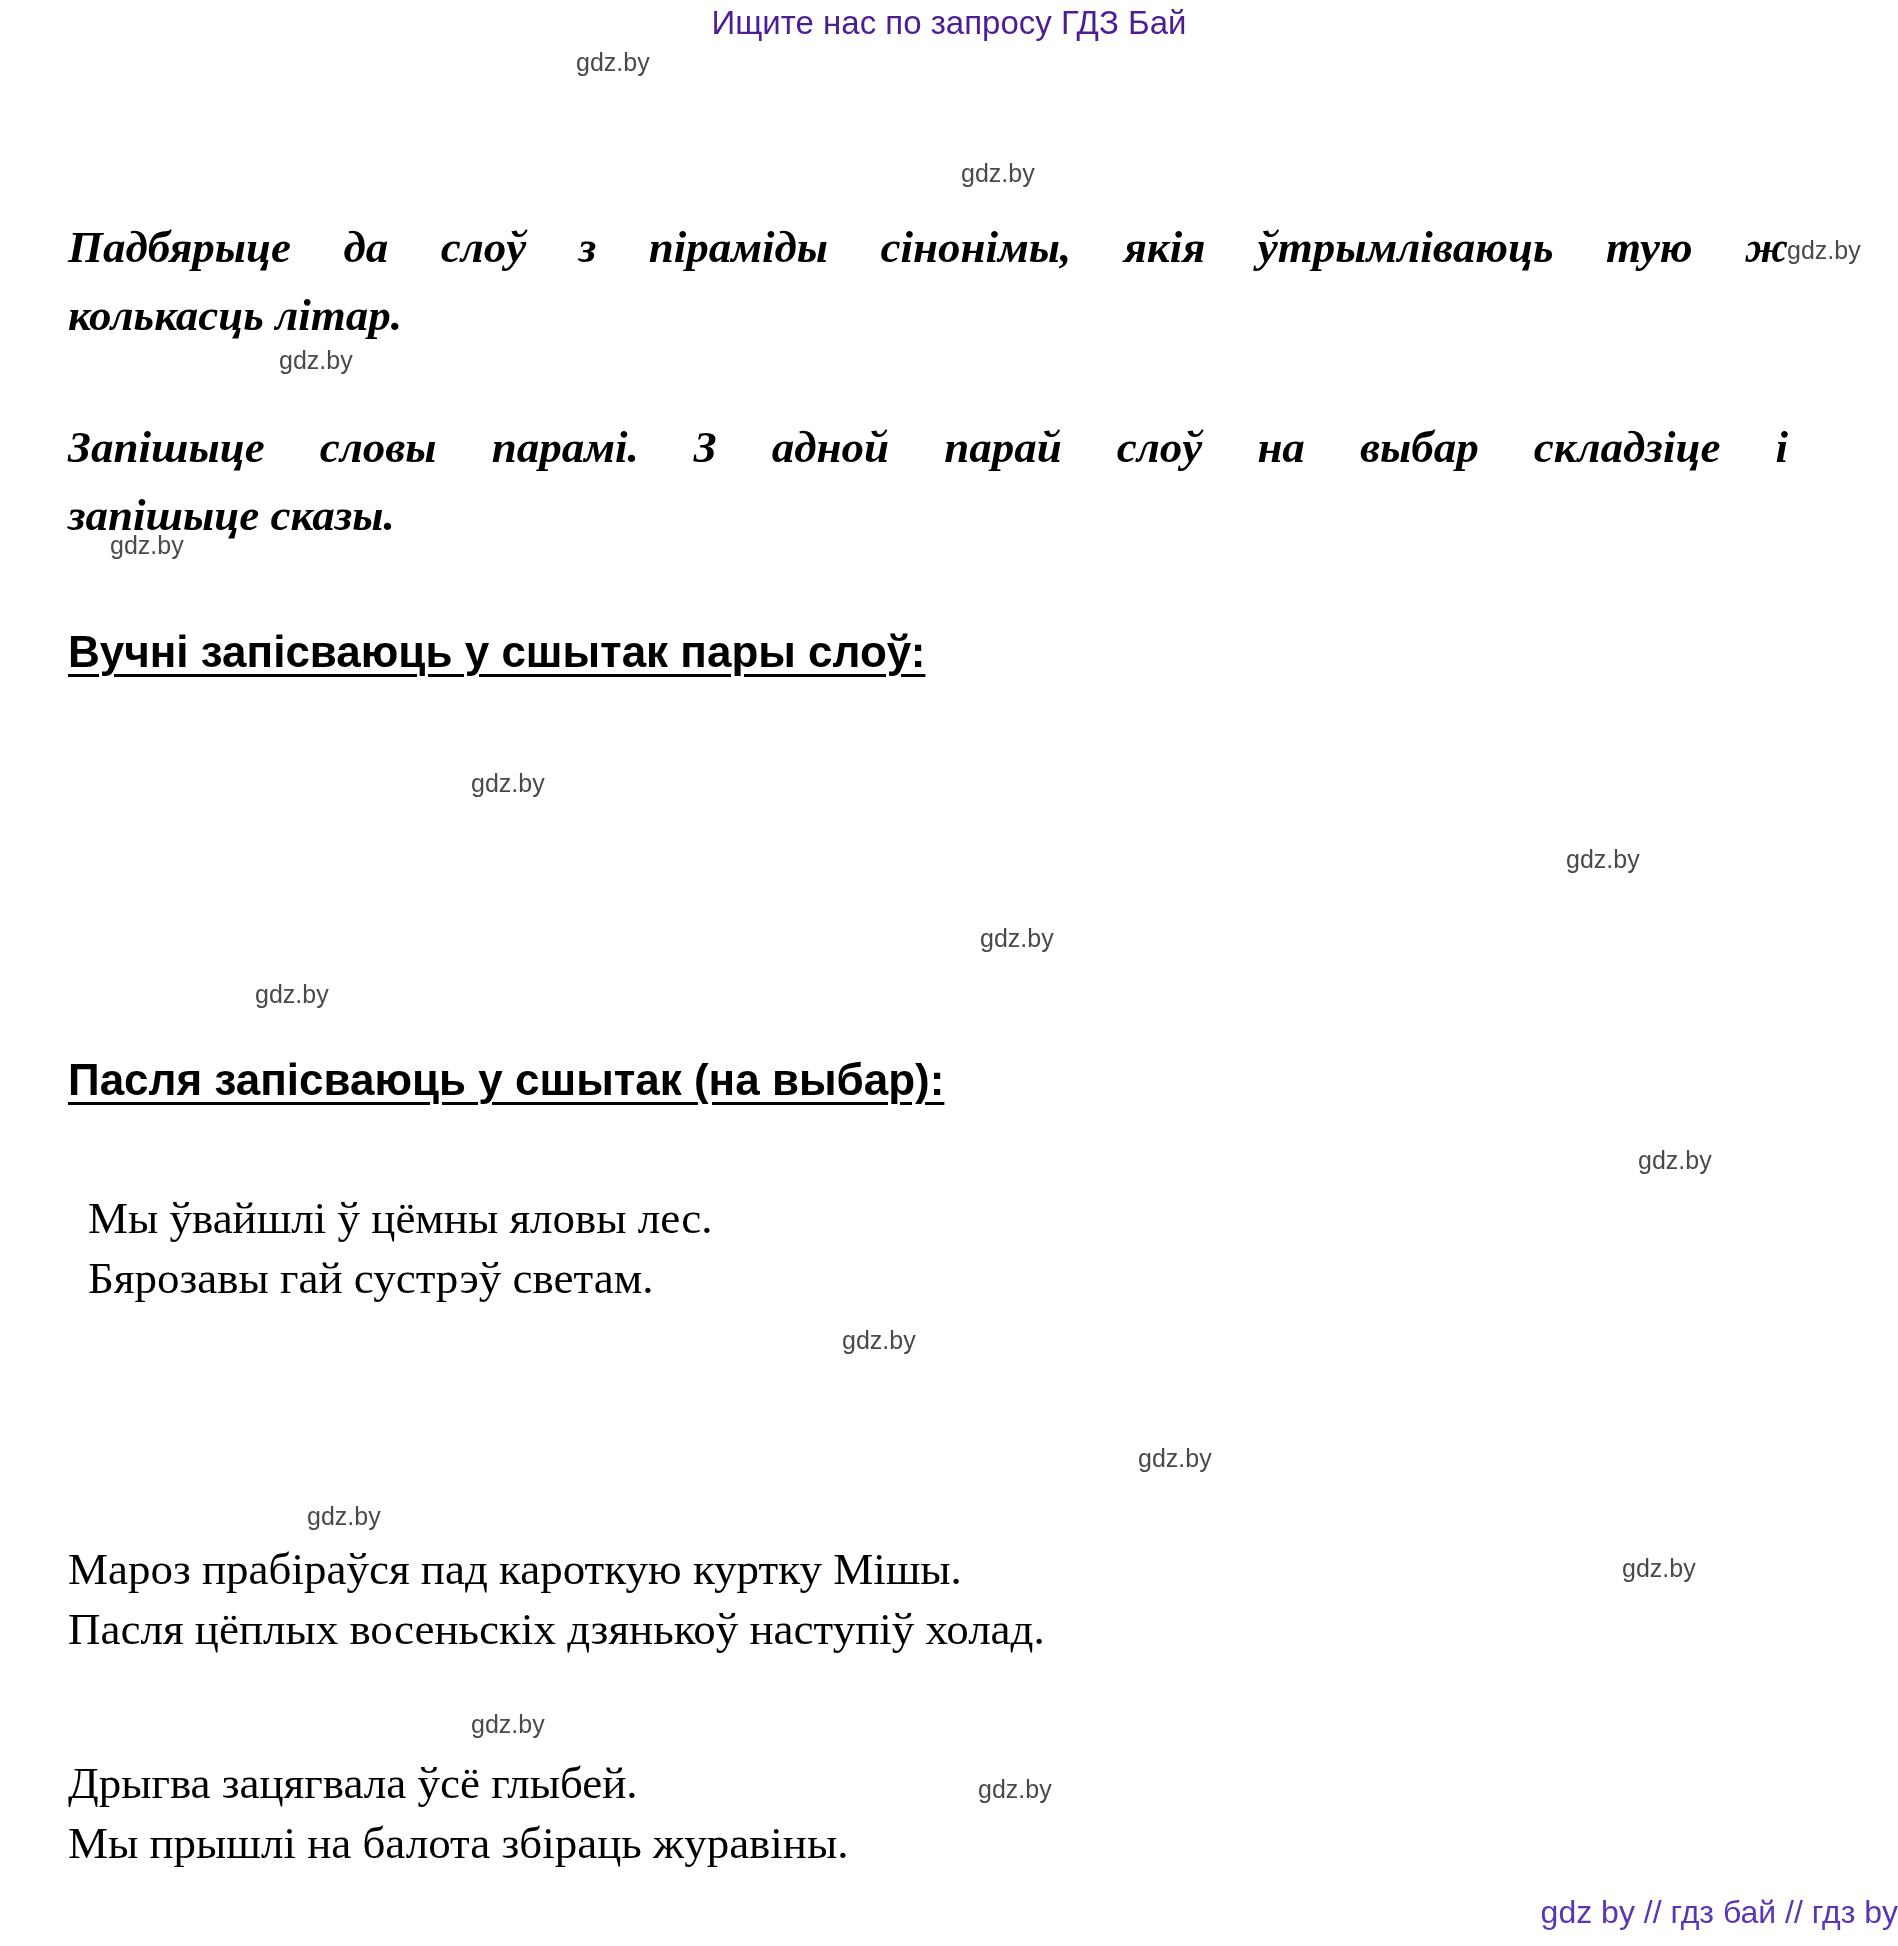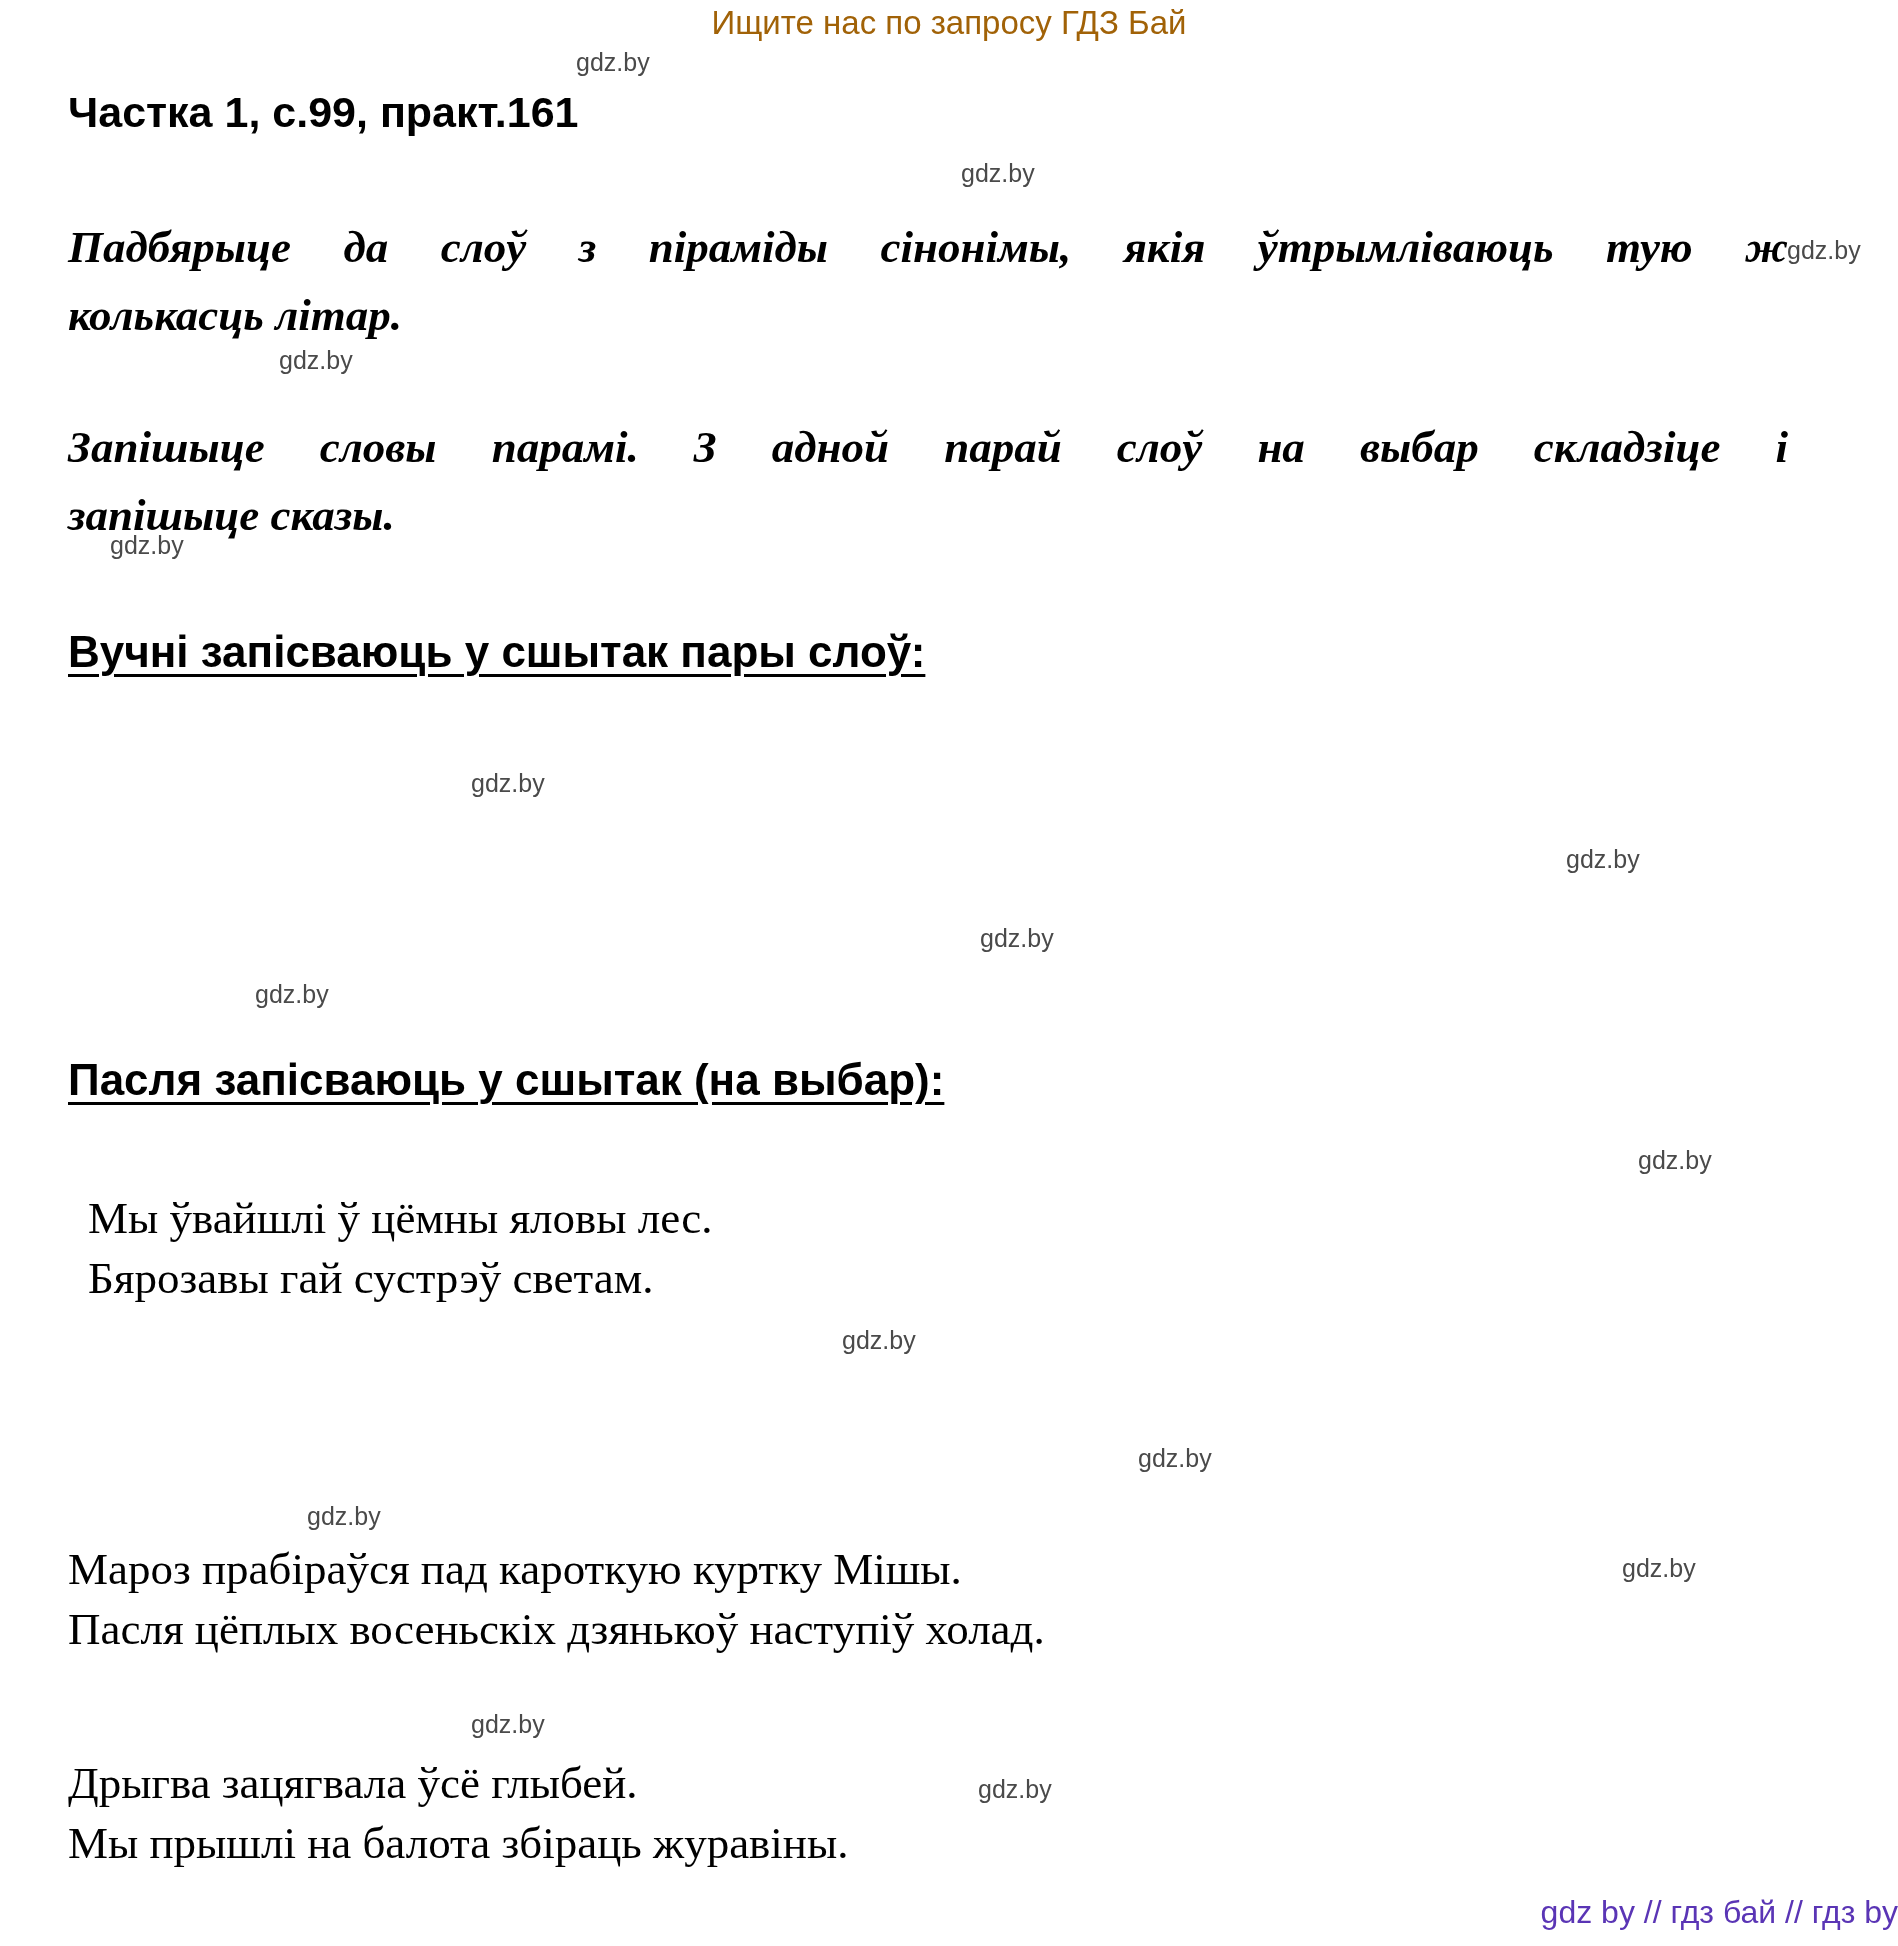"Ищите нас по запросу ГДЗ" .banner { color: #a16207 -> #4c1d95 }
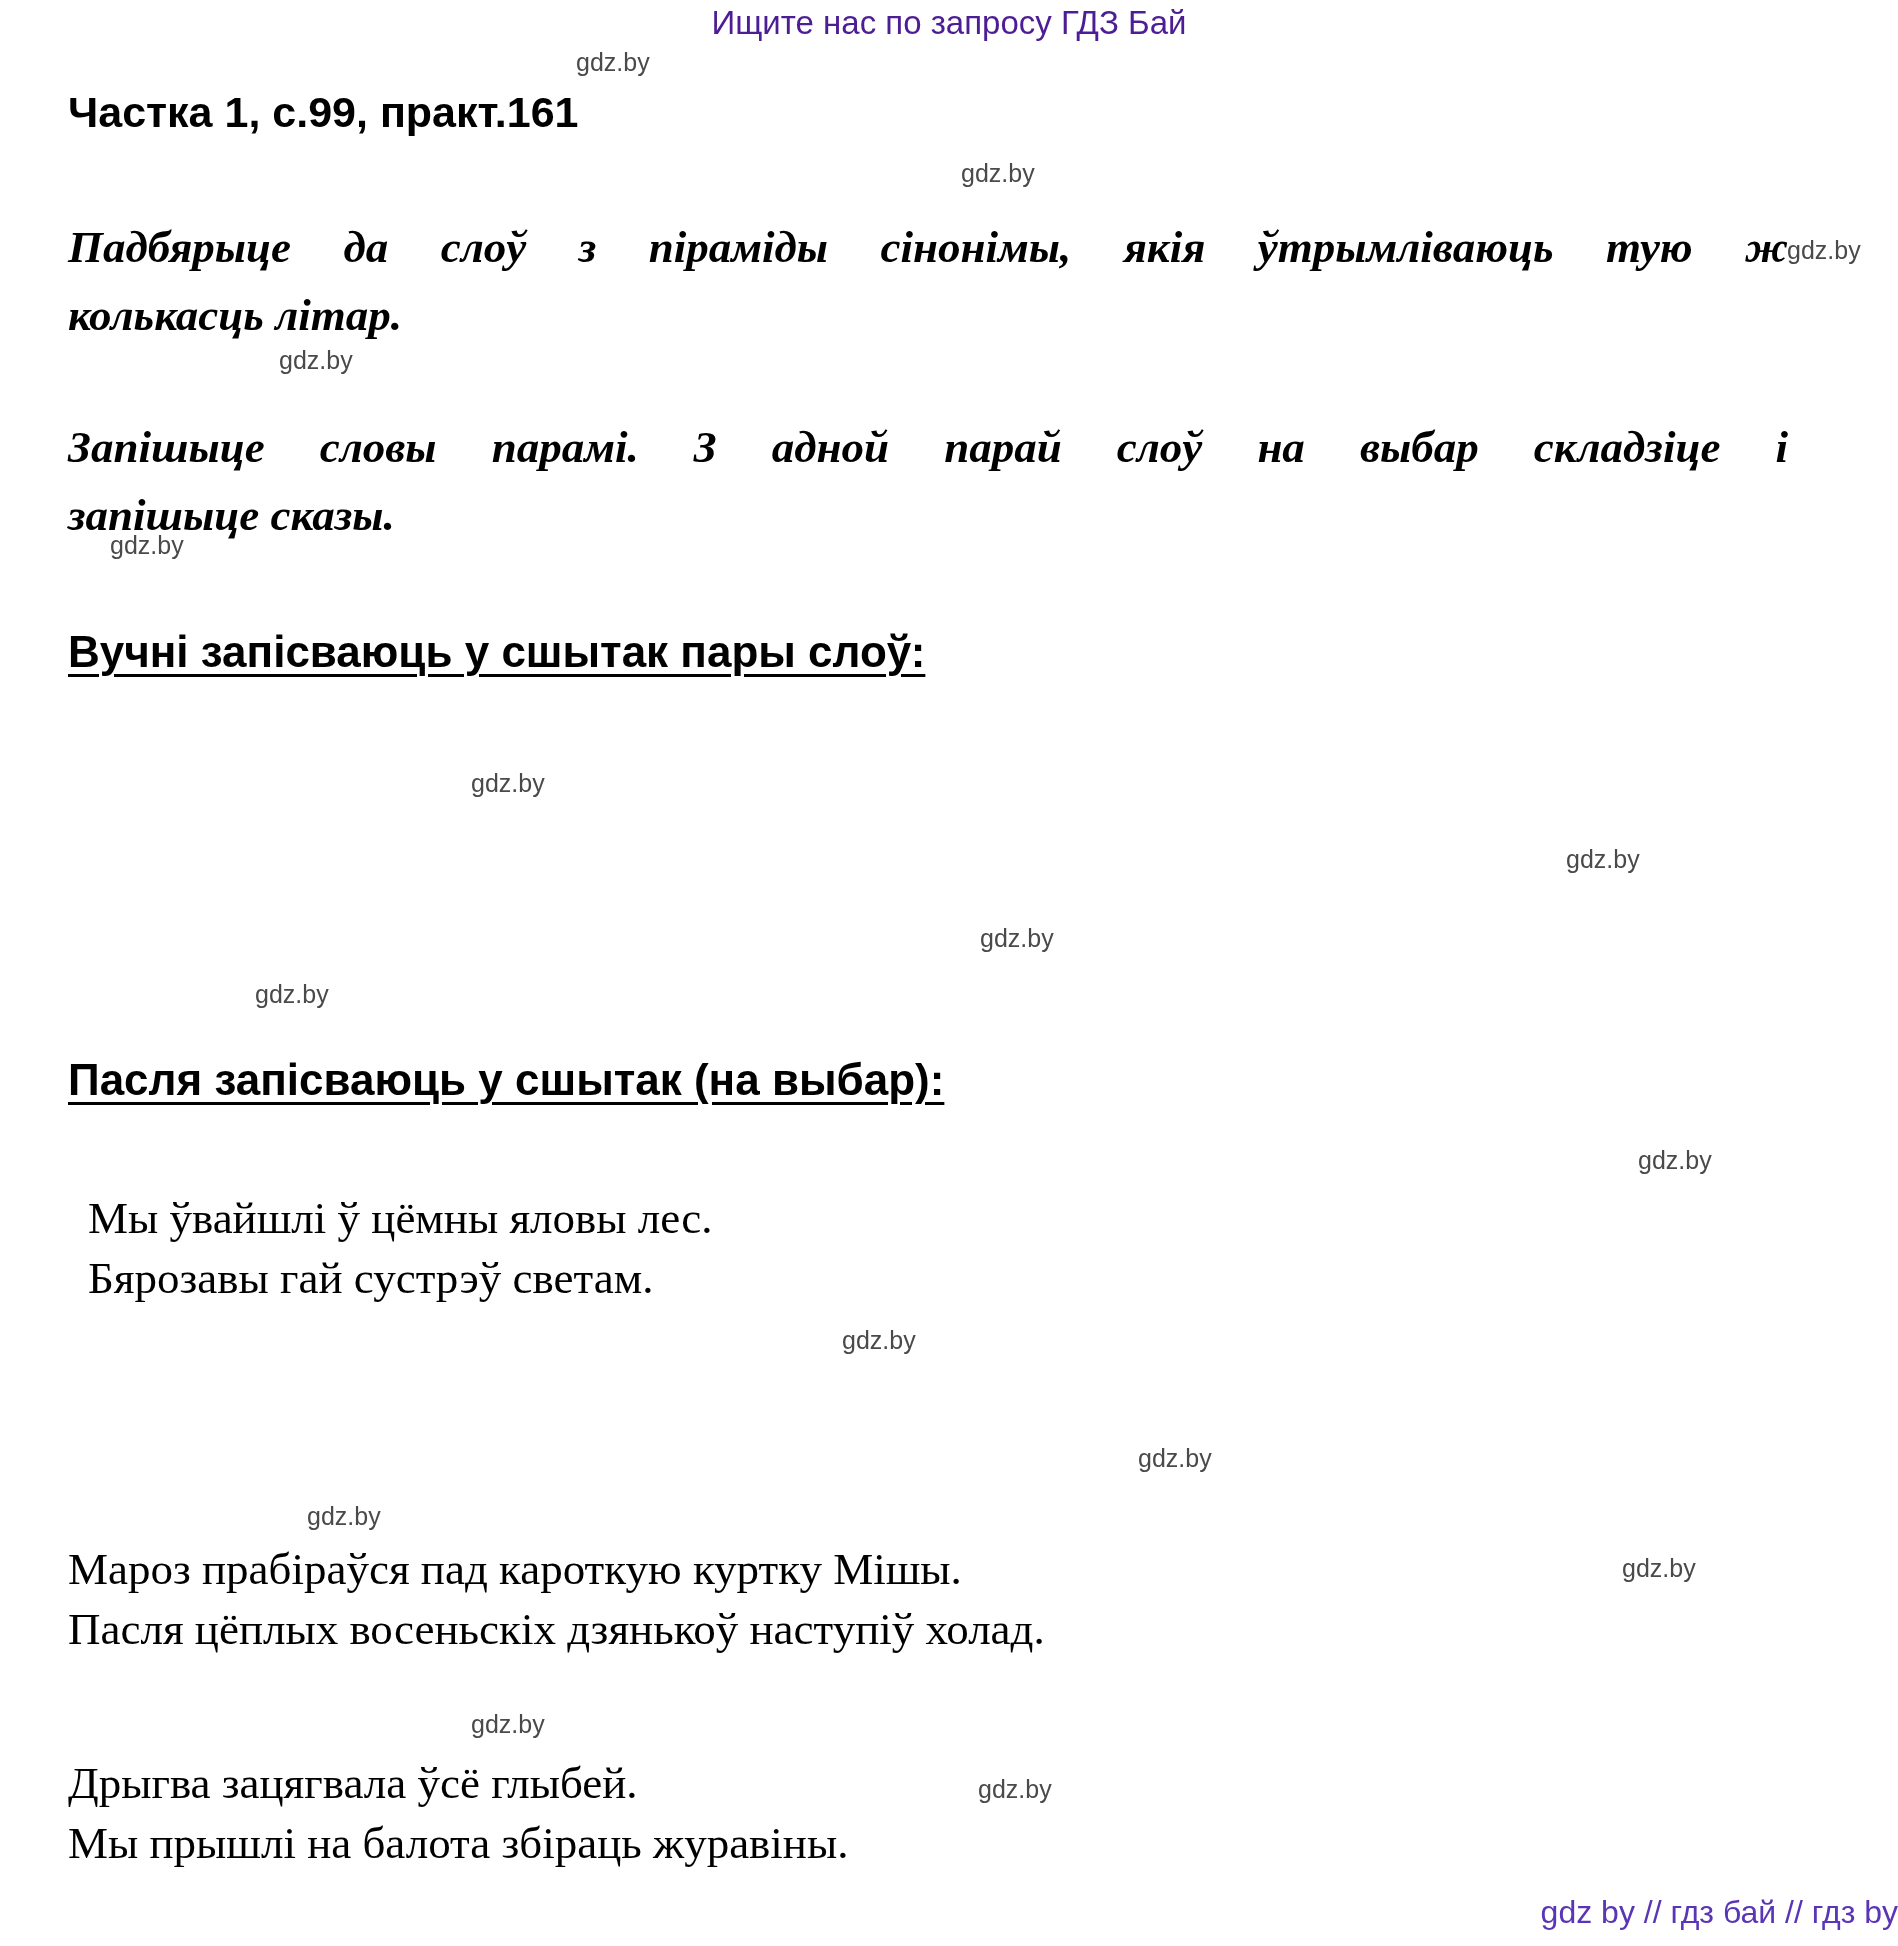"Частка 1, с.99, практ.161" div.title { html: <div>Частка 1, с.99, практ.161</div> -> none }
